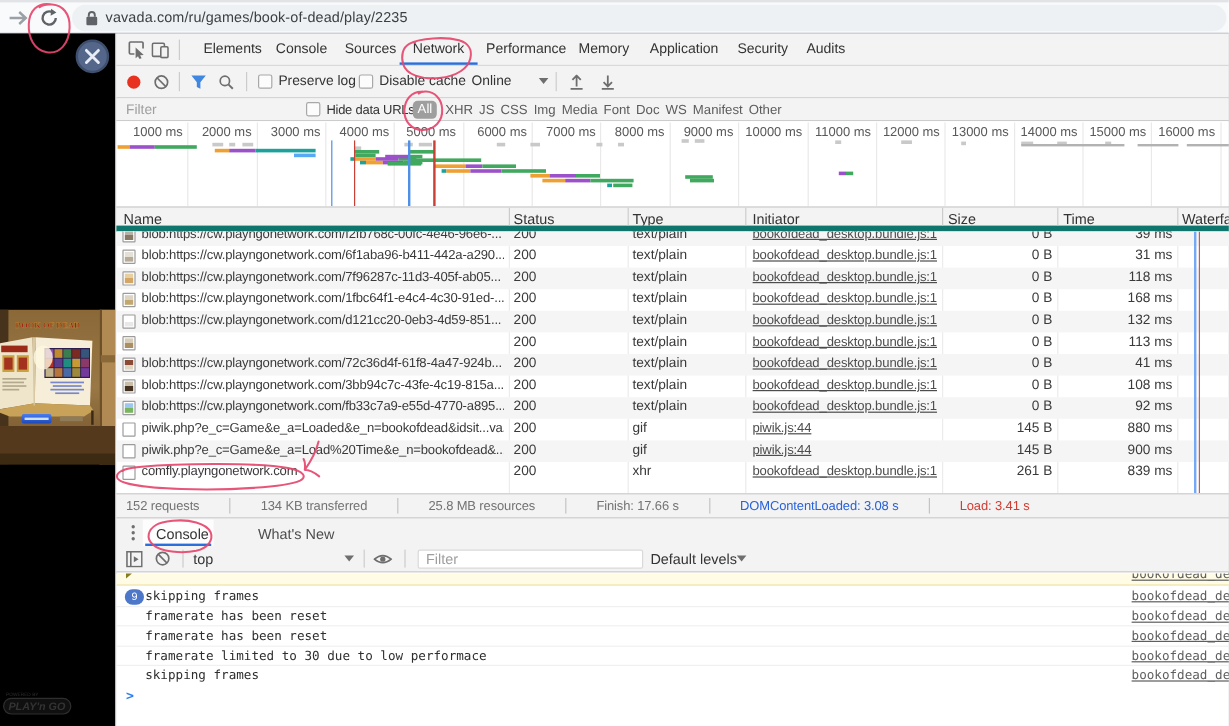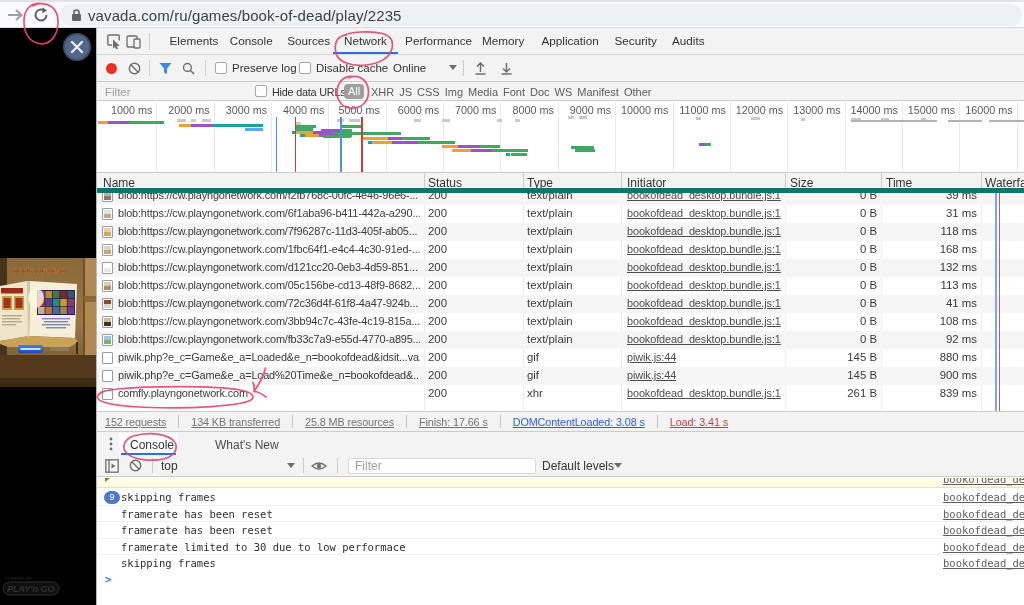"vavada.com/ru/games/book-of-dead/play/22" #url-text { font-size: 15px -> 12px }
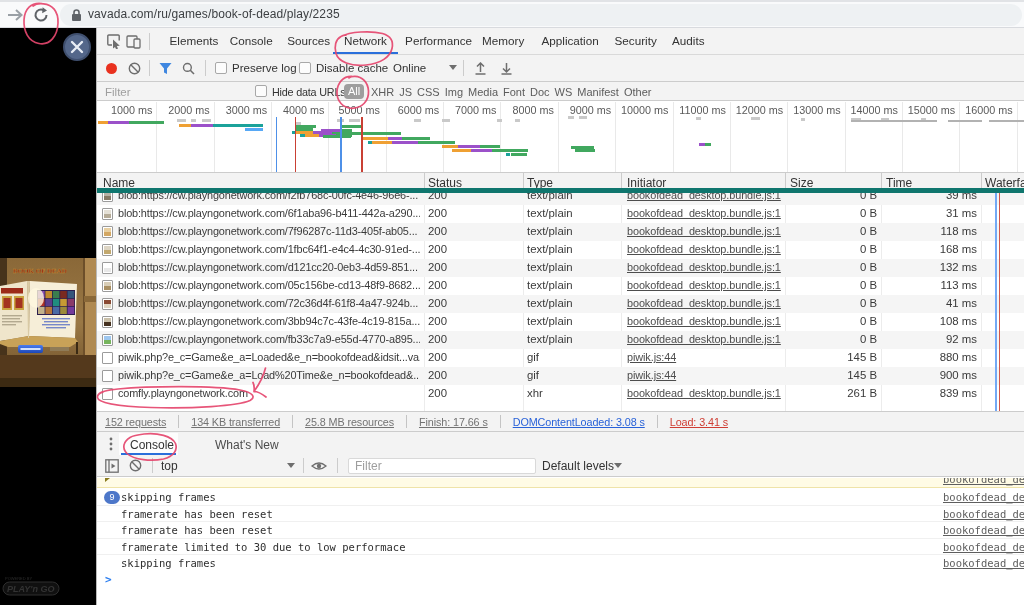"blob:https://cw.playngonetwork.com/05c15" div.cell { html: <div>blob:https://cw.playngonetwork.com/05c156be-cd13-48f9-8682...</div> -> none }
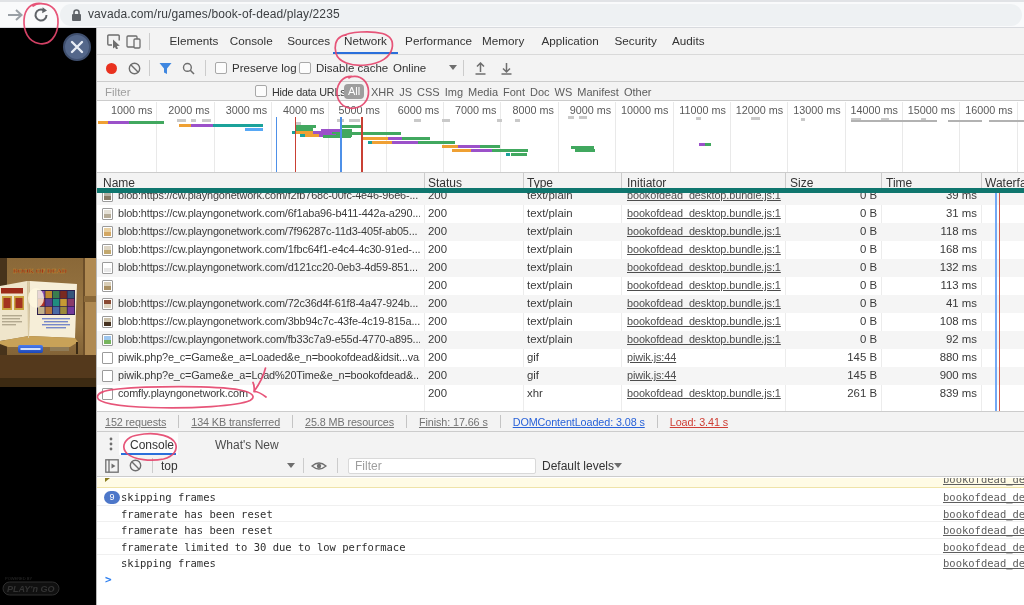"152 requests" #summary .item { padding: 0 12px -> 0 25px; text-decoration: underline -> none }
